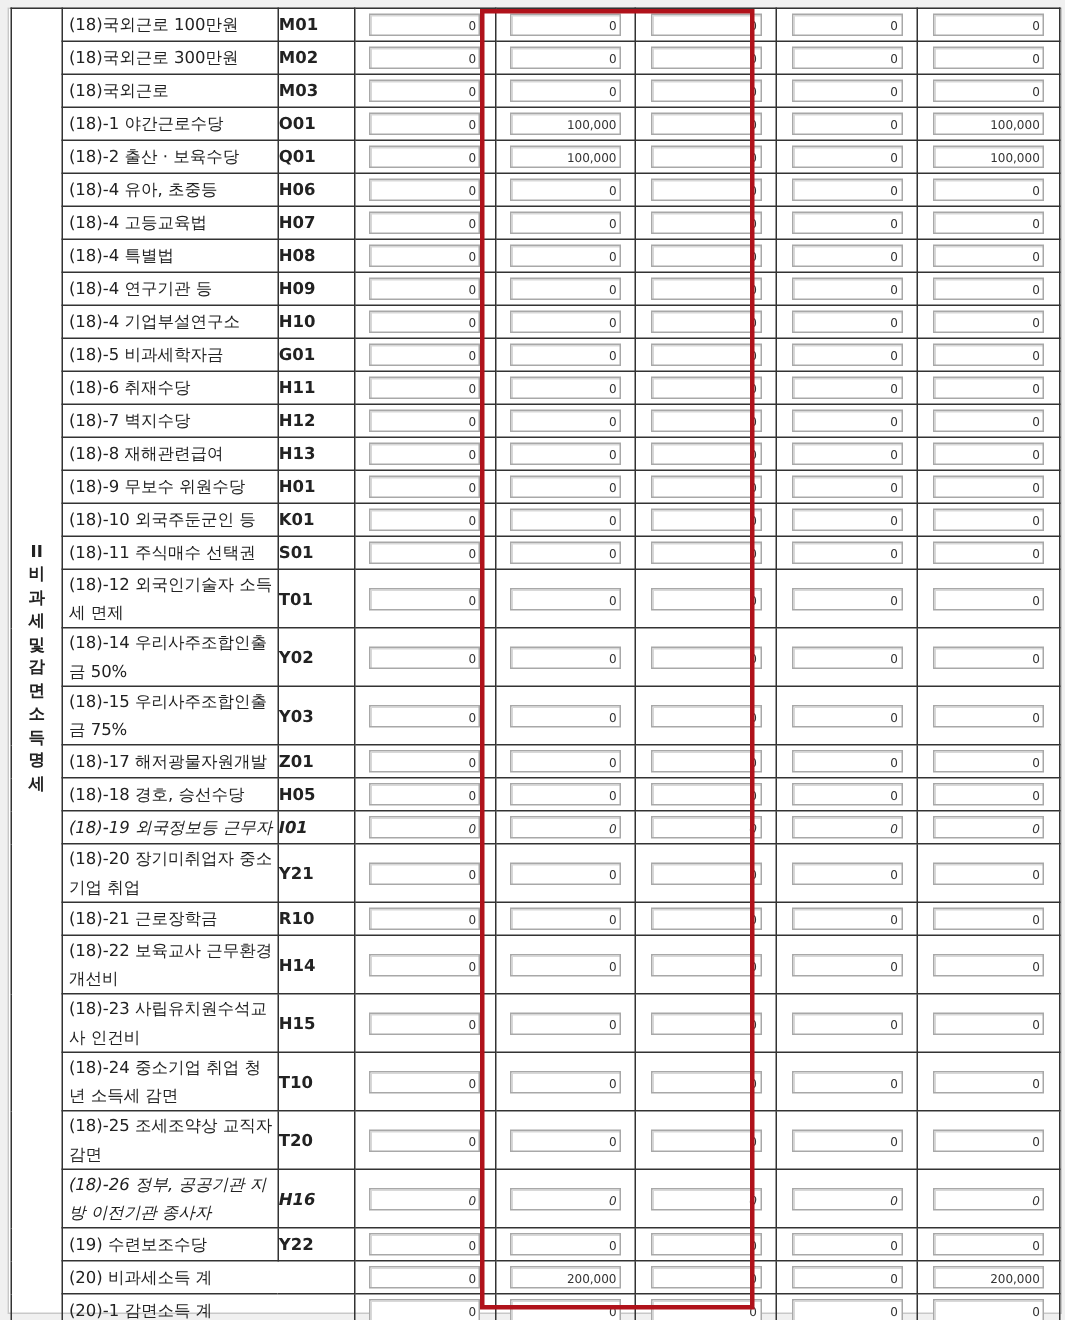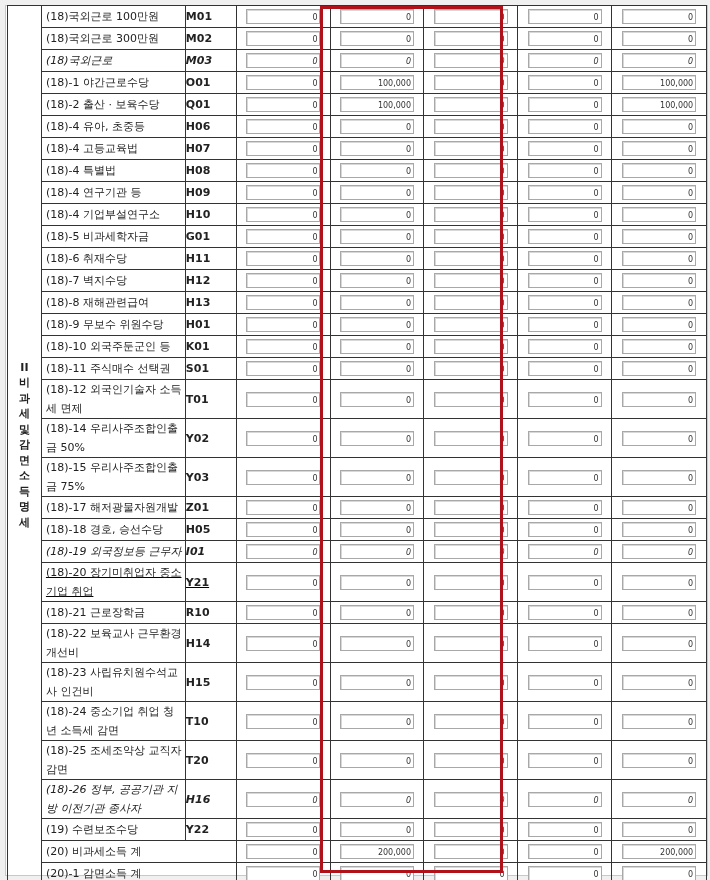"(18)국외근로" tr { font-style: italic -> none }
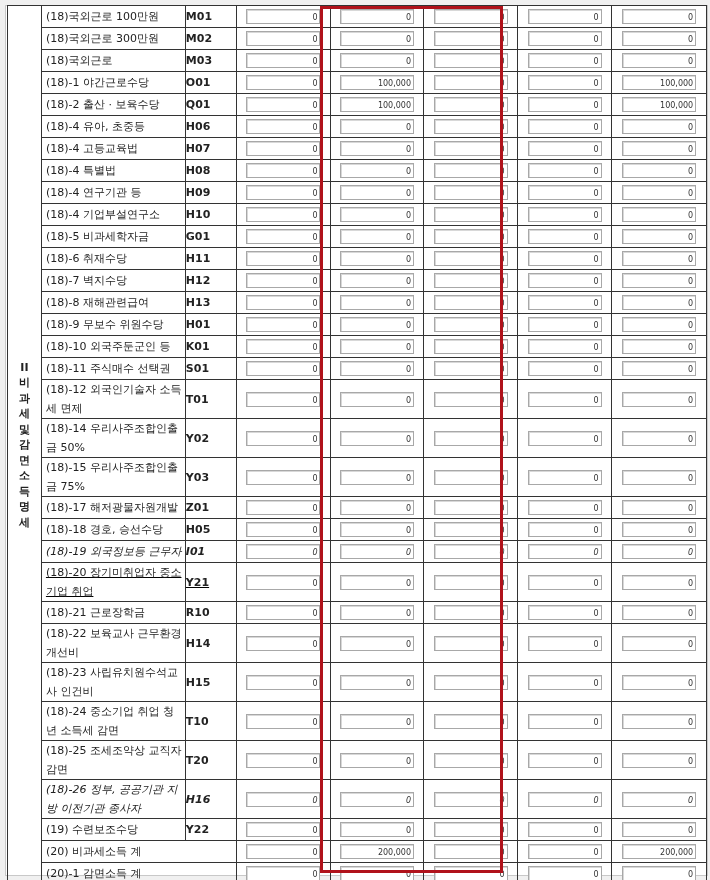"(18)-20 장기미취업자 중소기업 취업" tr { text-decoration: underline -> none }
